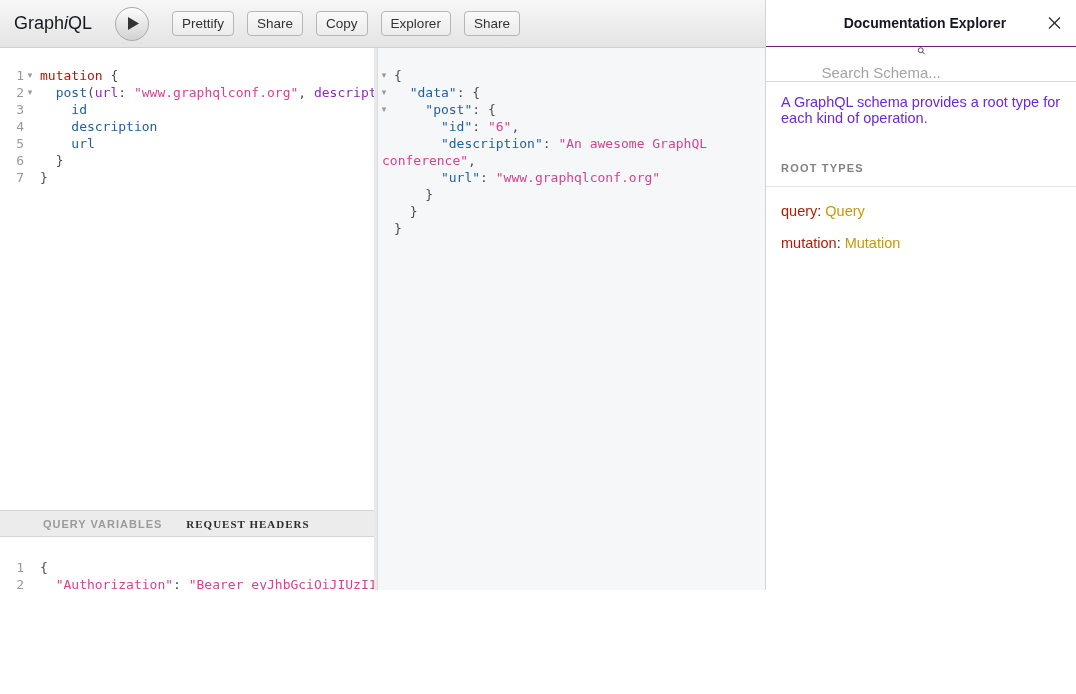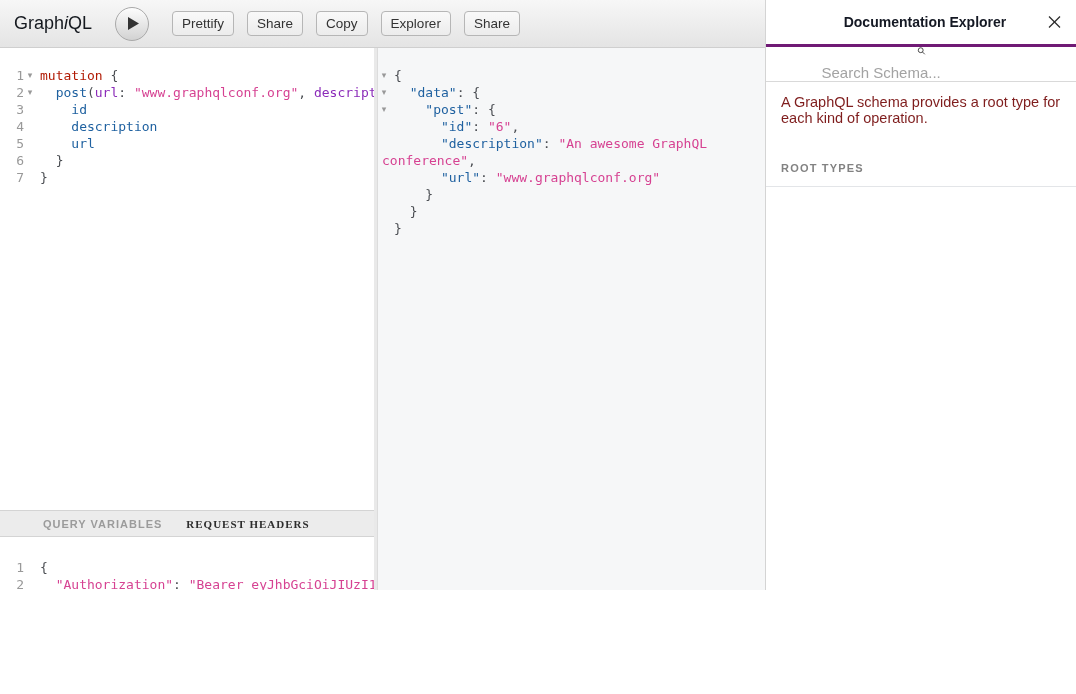"Documentation Explorer" .doc-header { border-bottom: 3px solid #701a75 -> 1px solid #701a75 }
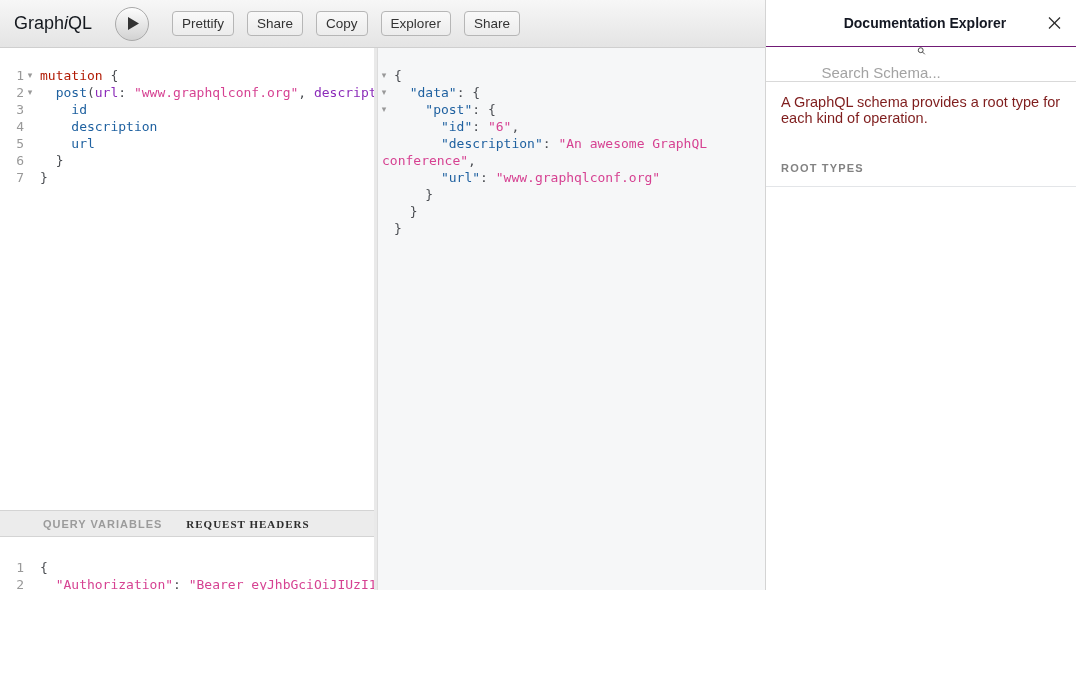"A GraphQL schema provides a" .doc-intro { color: #7f1d1d -> #6d28d9 }
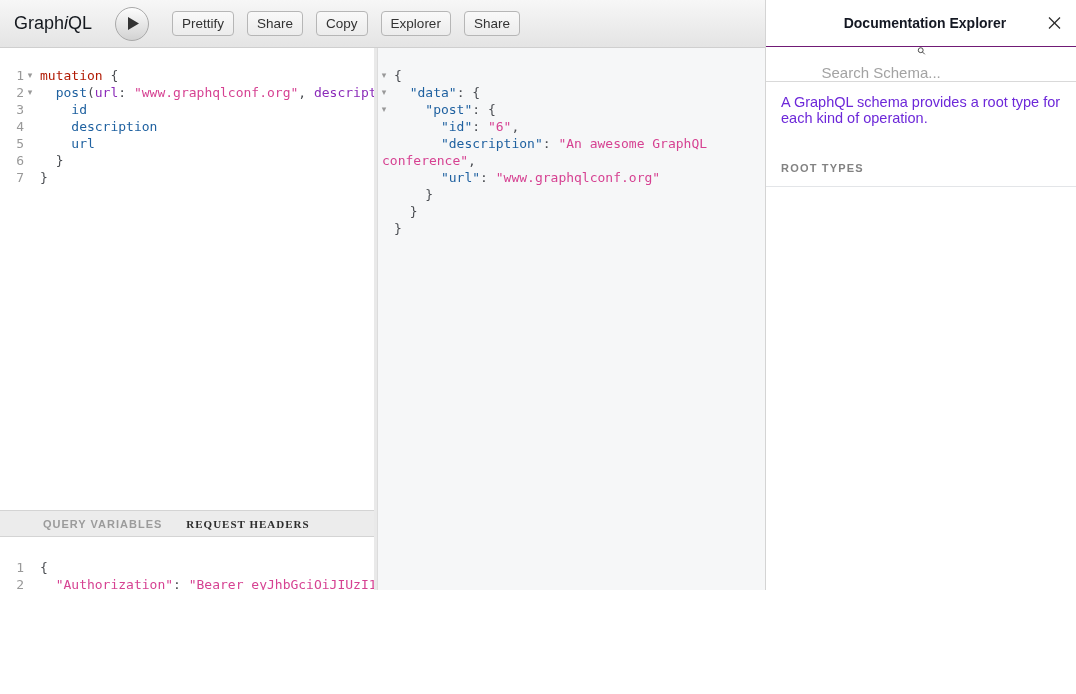"query: Query" div { html: none -> <div> <div><span>query</span><span>: </span><a>Query</a></div> <div><span>mutation</span><span>: </span><a>Mutation</a></div> </div> }
